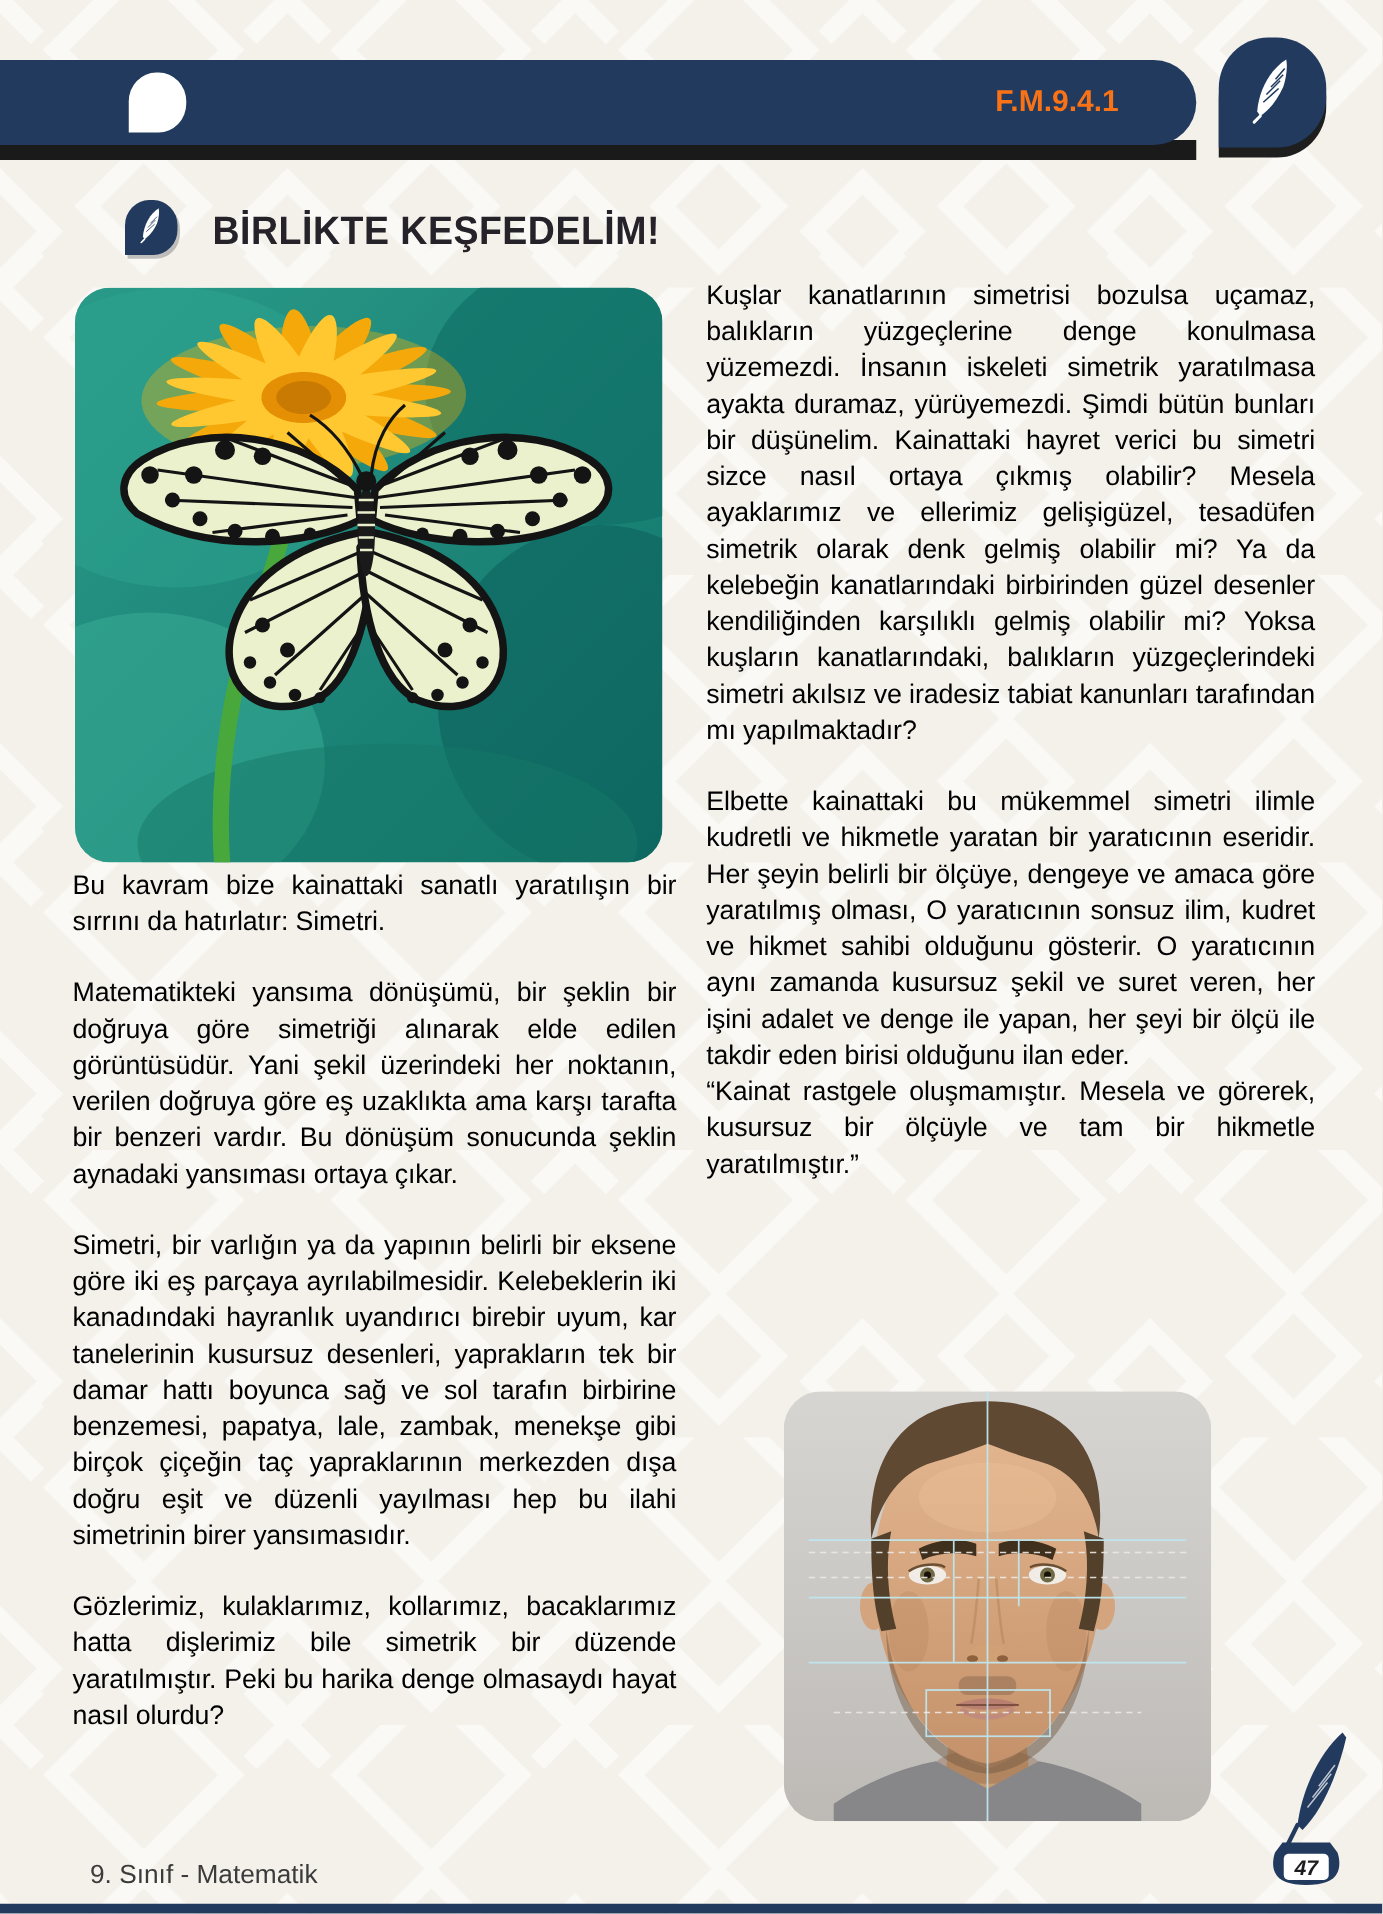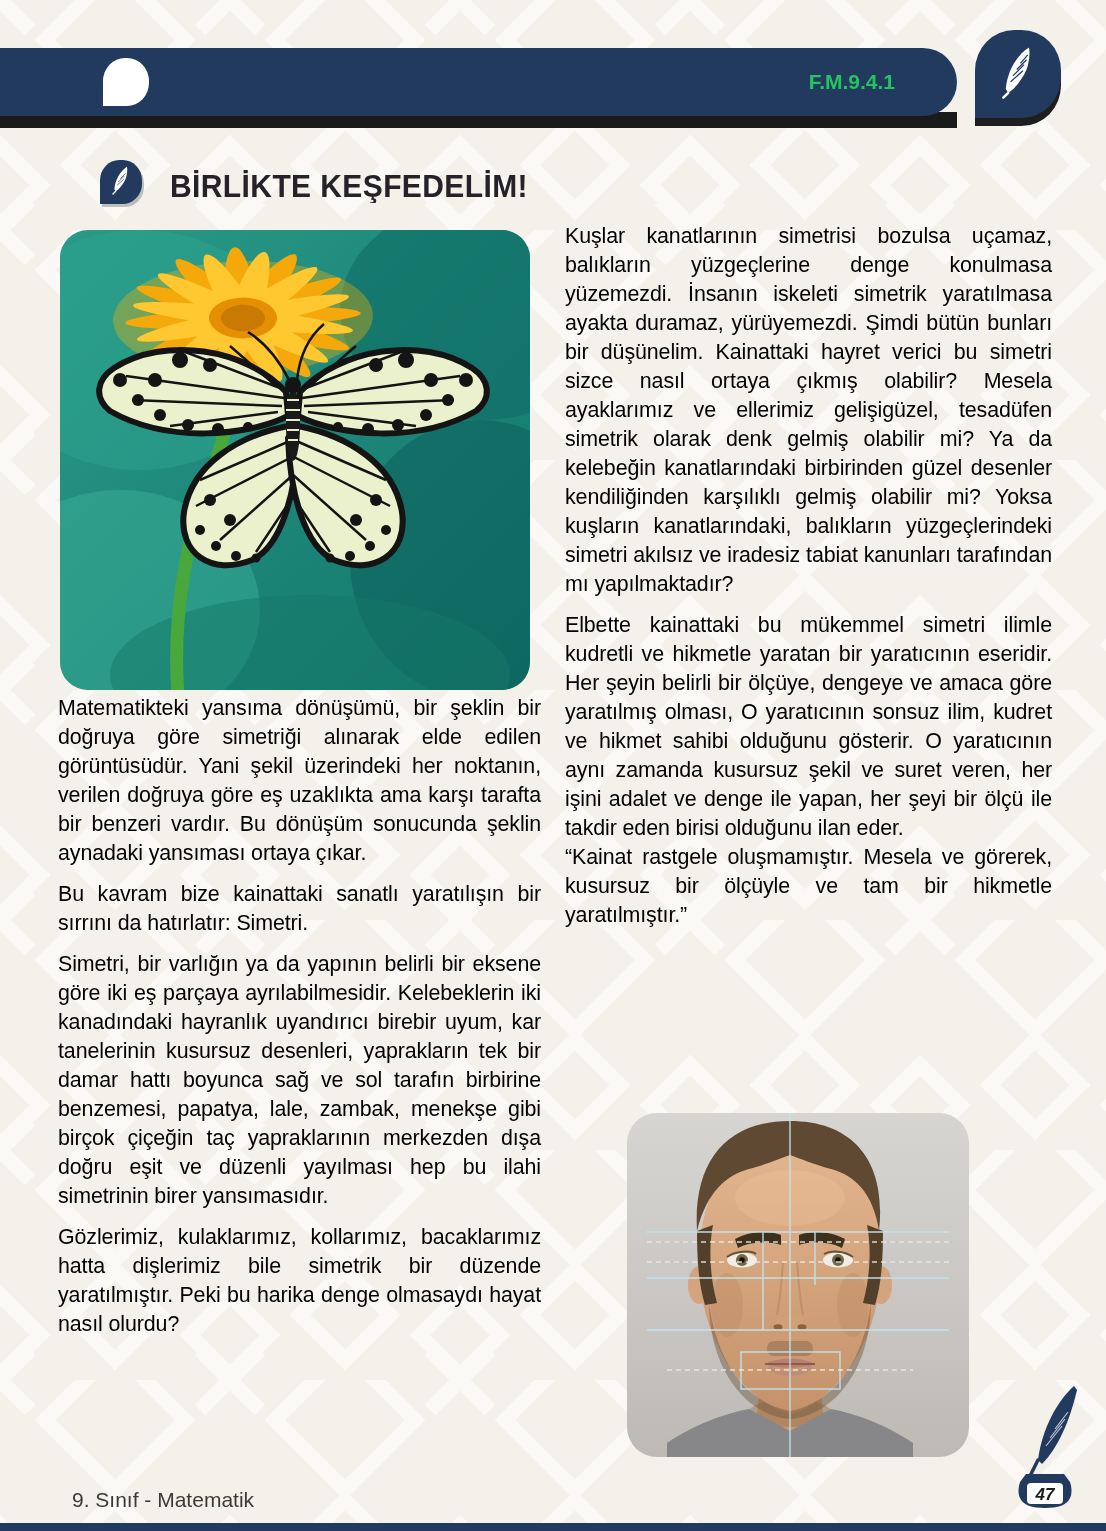"F.M.9.4.1" .header-code { color: #22c55e -> #f97316; font-size: 21px -> 24px }
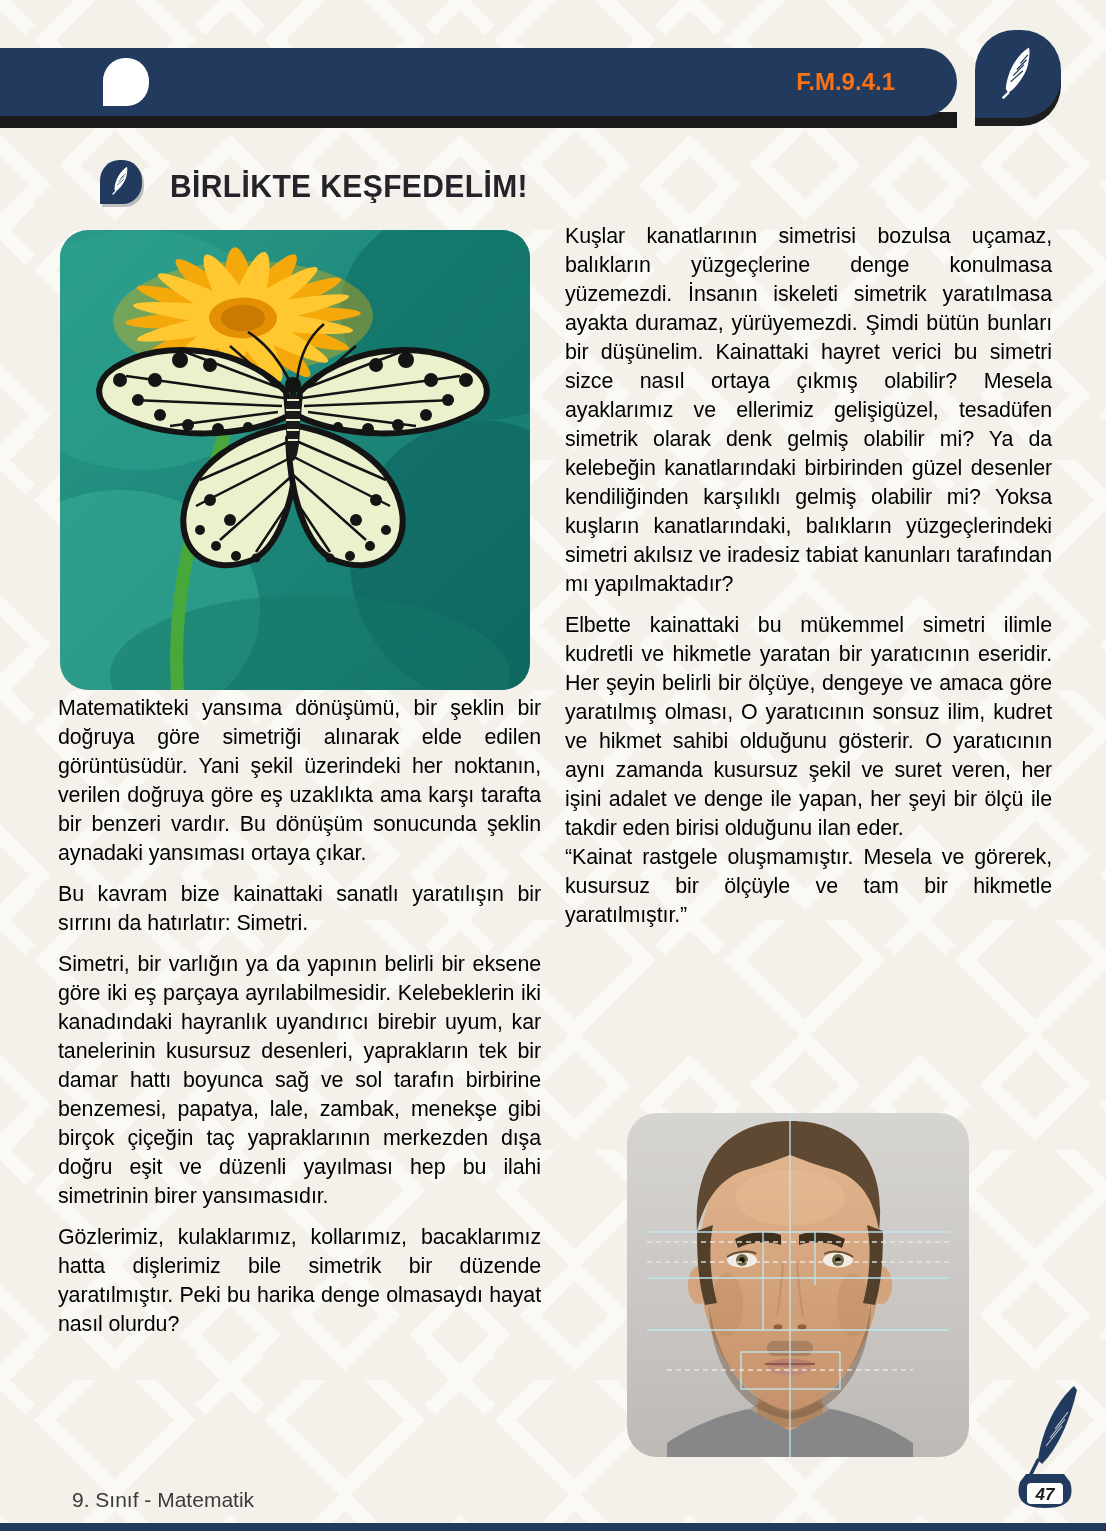"Elbette kainattaki bu mükemmel simetri" .col p + p { margin-top: 12px -> 28px }
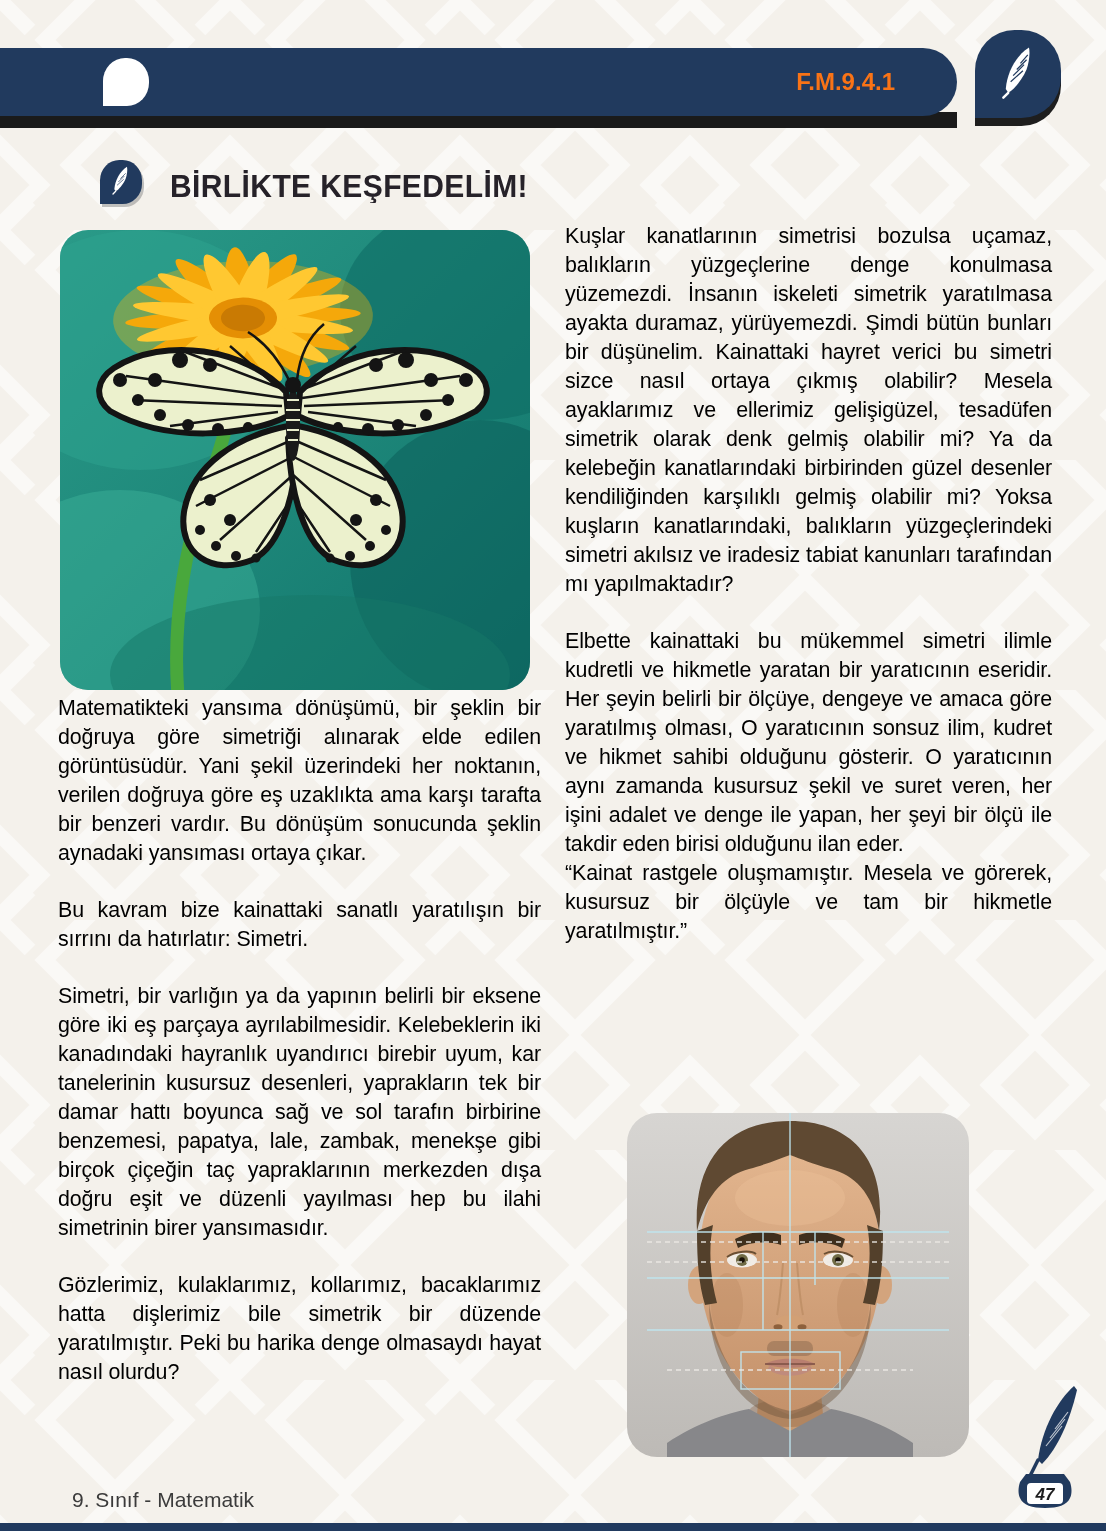"Matematikteki yansıma dönüşümü, bir" p { order: before "Bu kavram bize kainattaki sanatlı" -> after "Bu kavram bize kainattaki sanatlı" }
